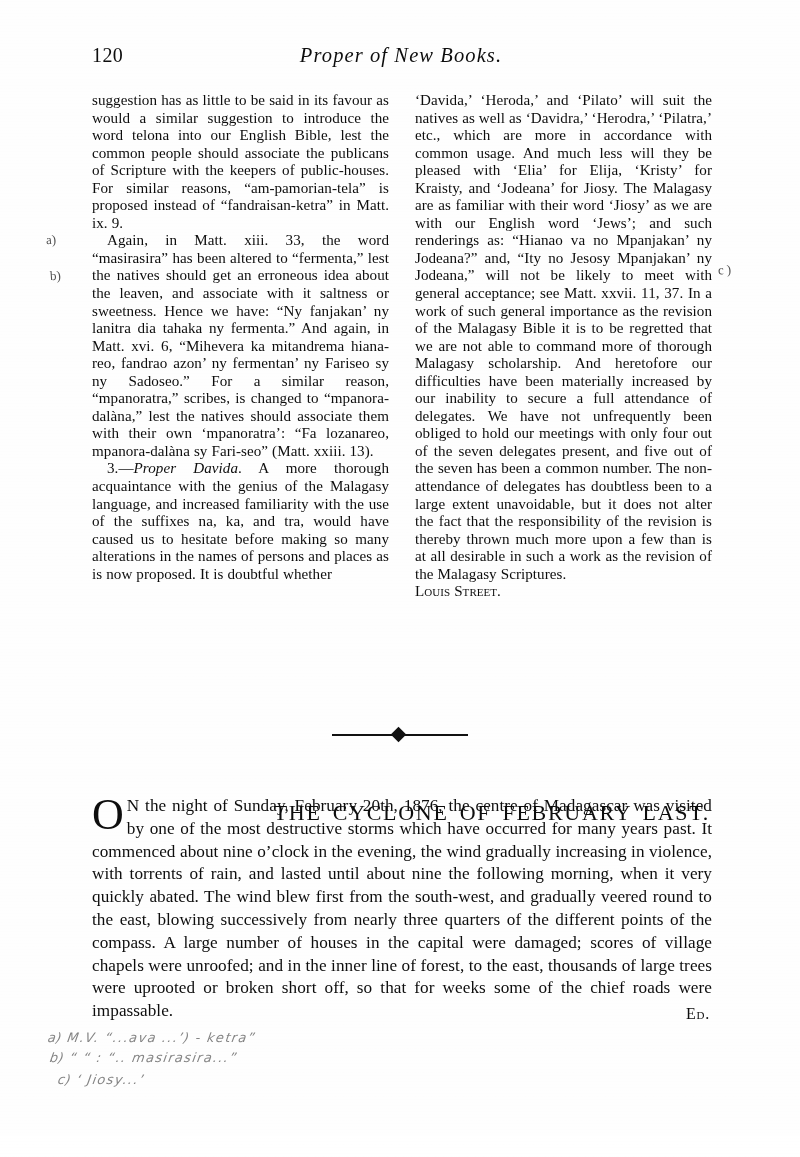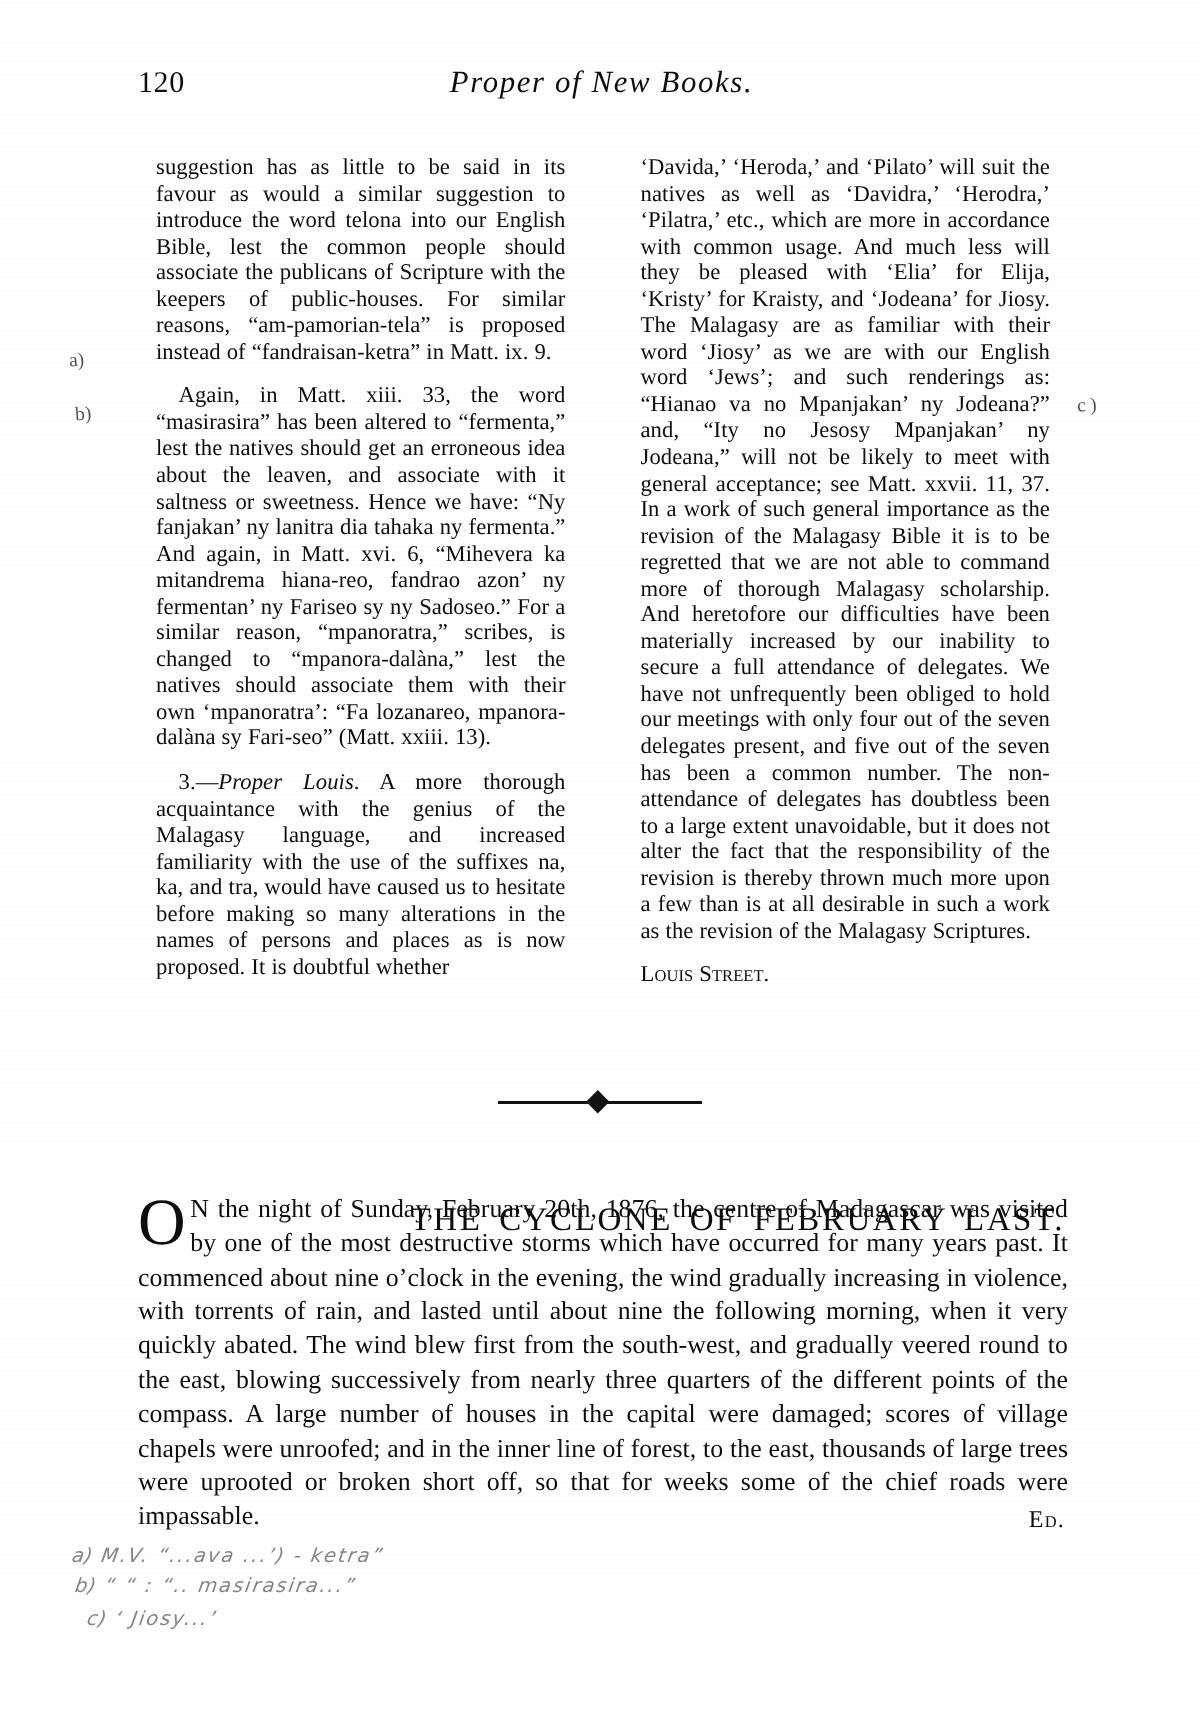"suggestion has as little to" .col p { margin: 12px -> 0 }
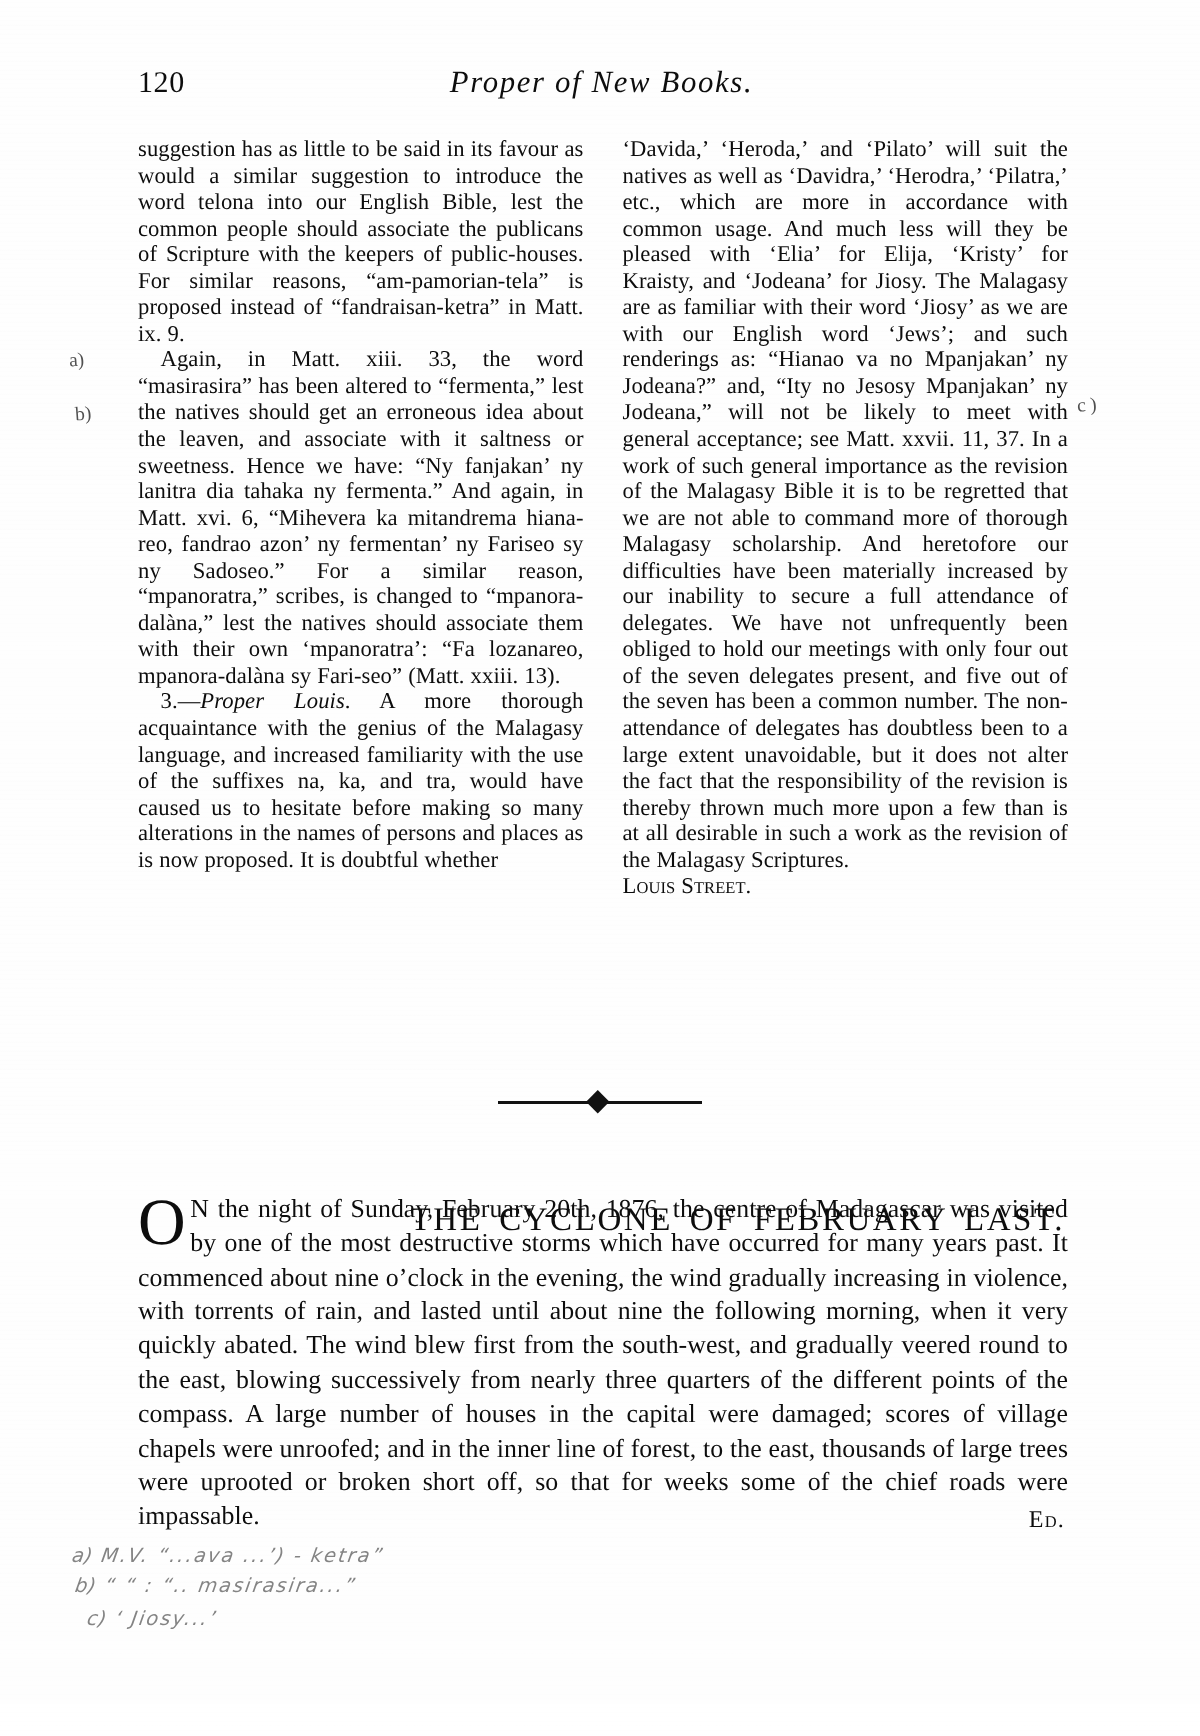"Proper Louis" i { text: Louis -> Davida }
